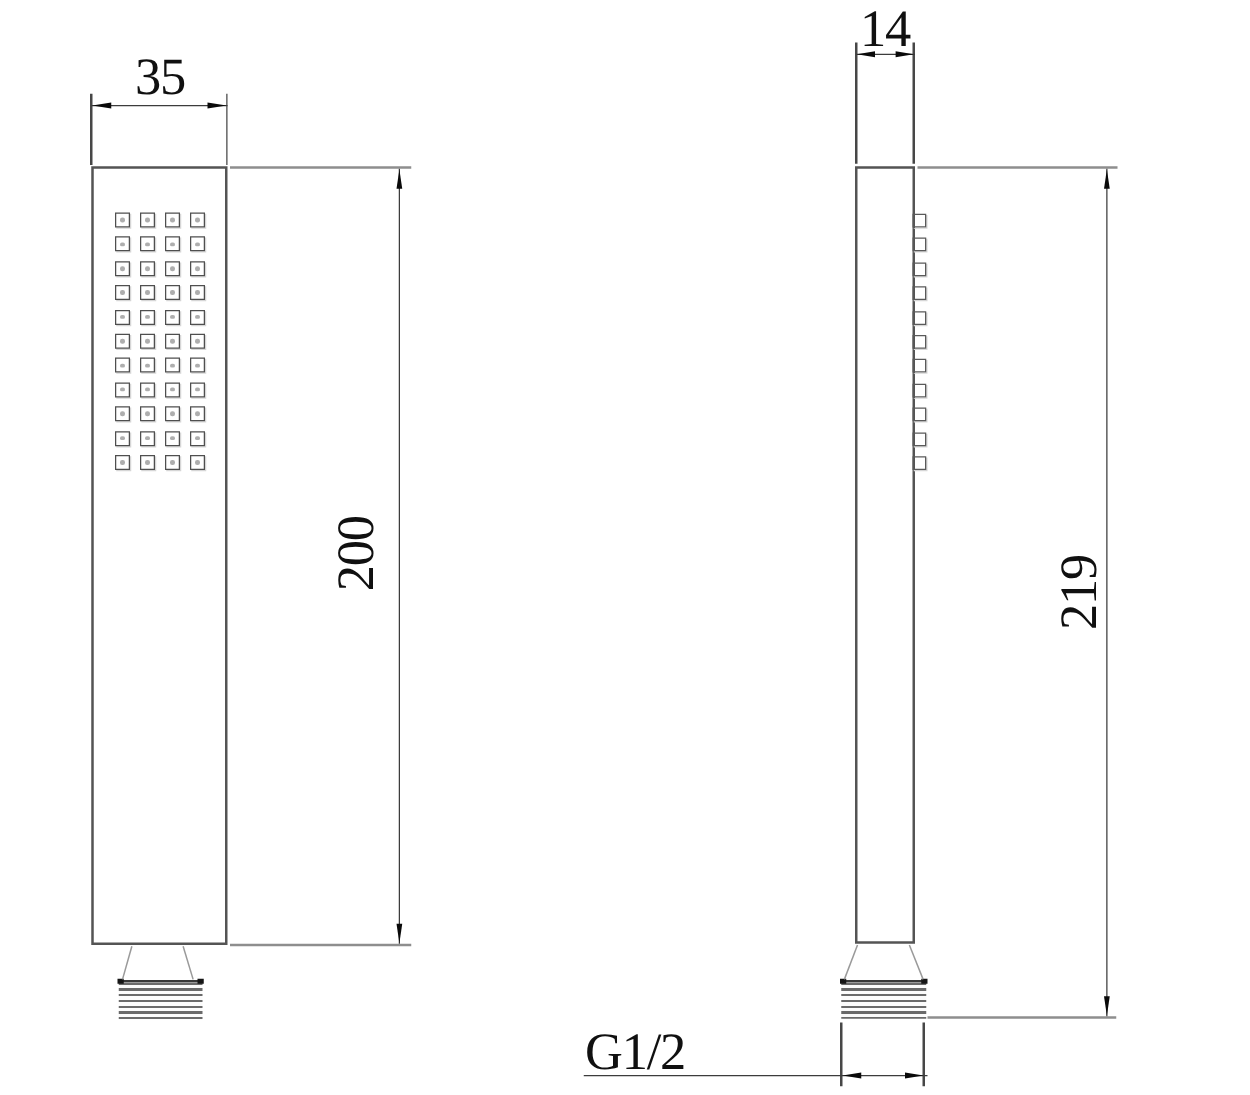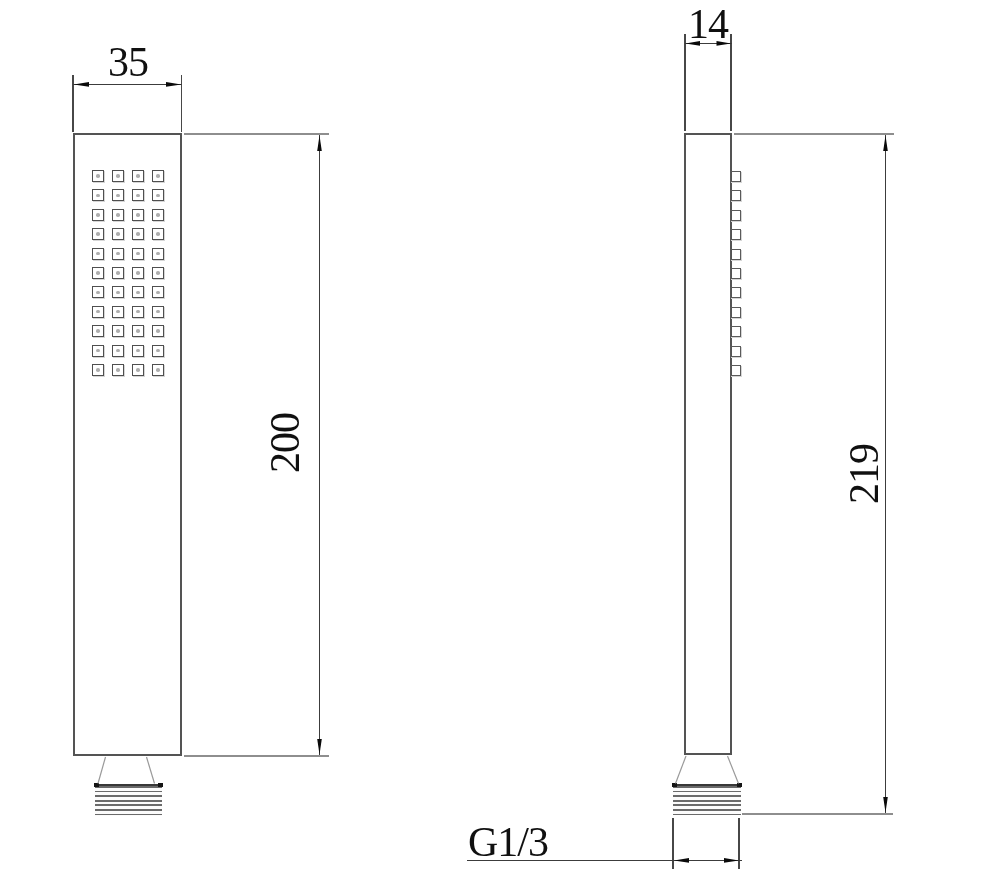"G1/3" div.dim-label { text: G1/3 -> G1/2 }
